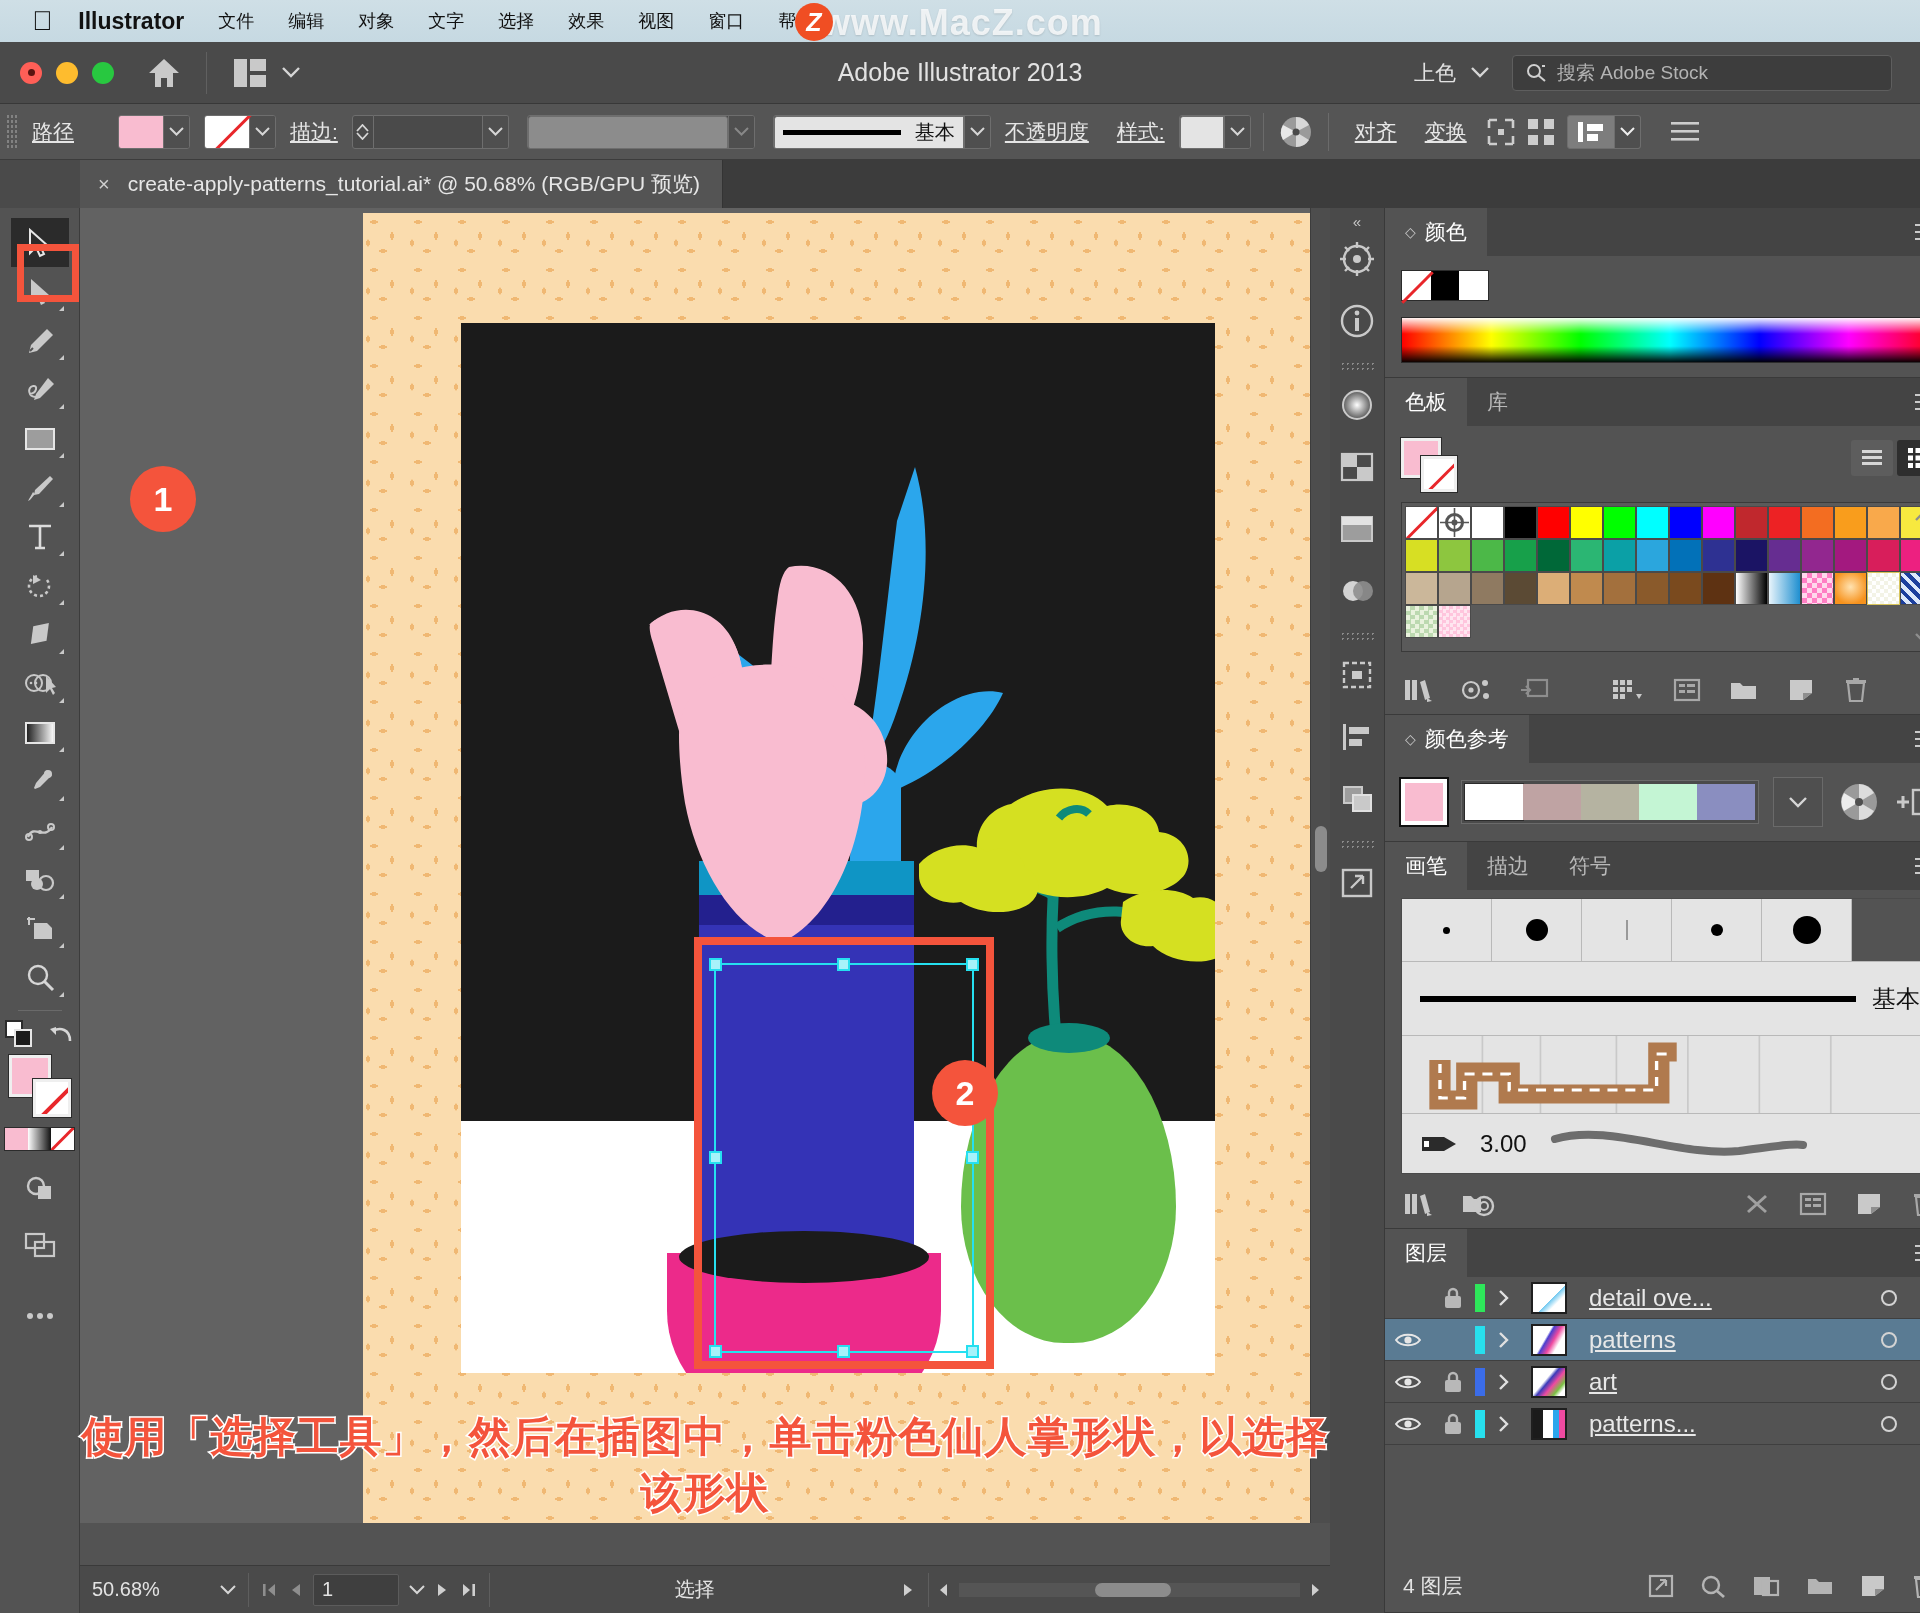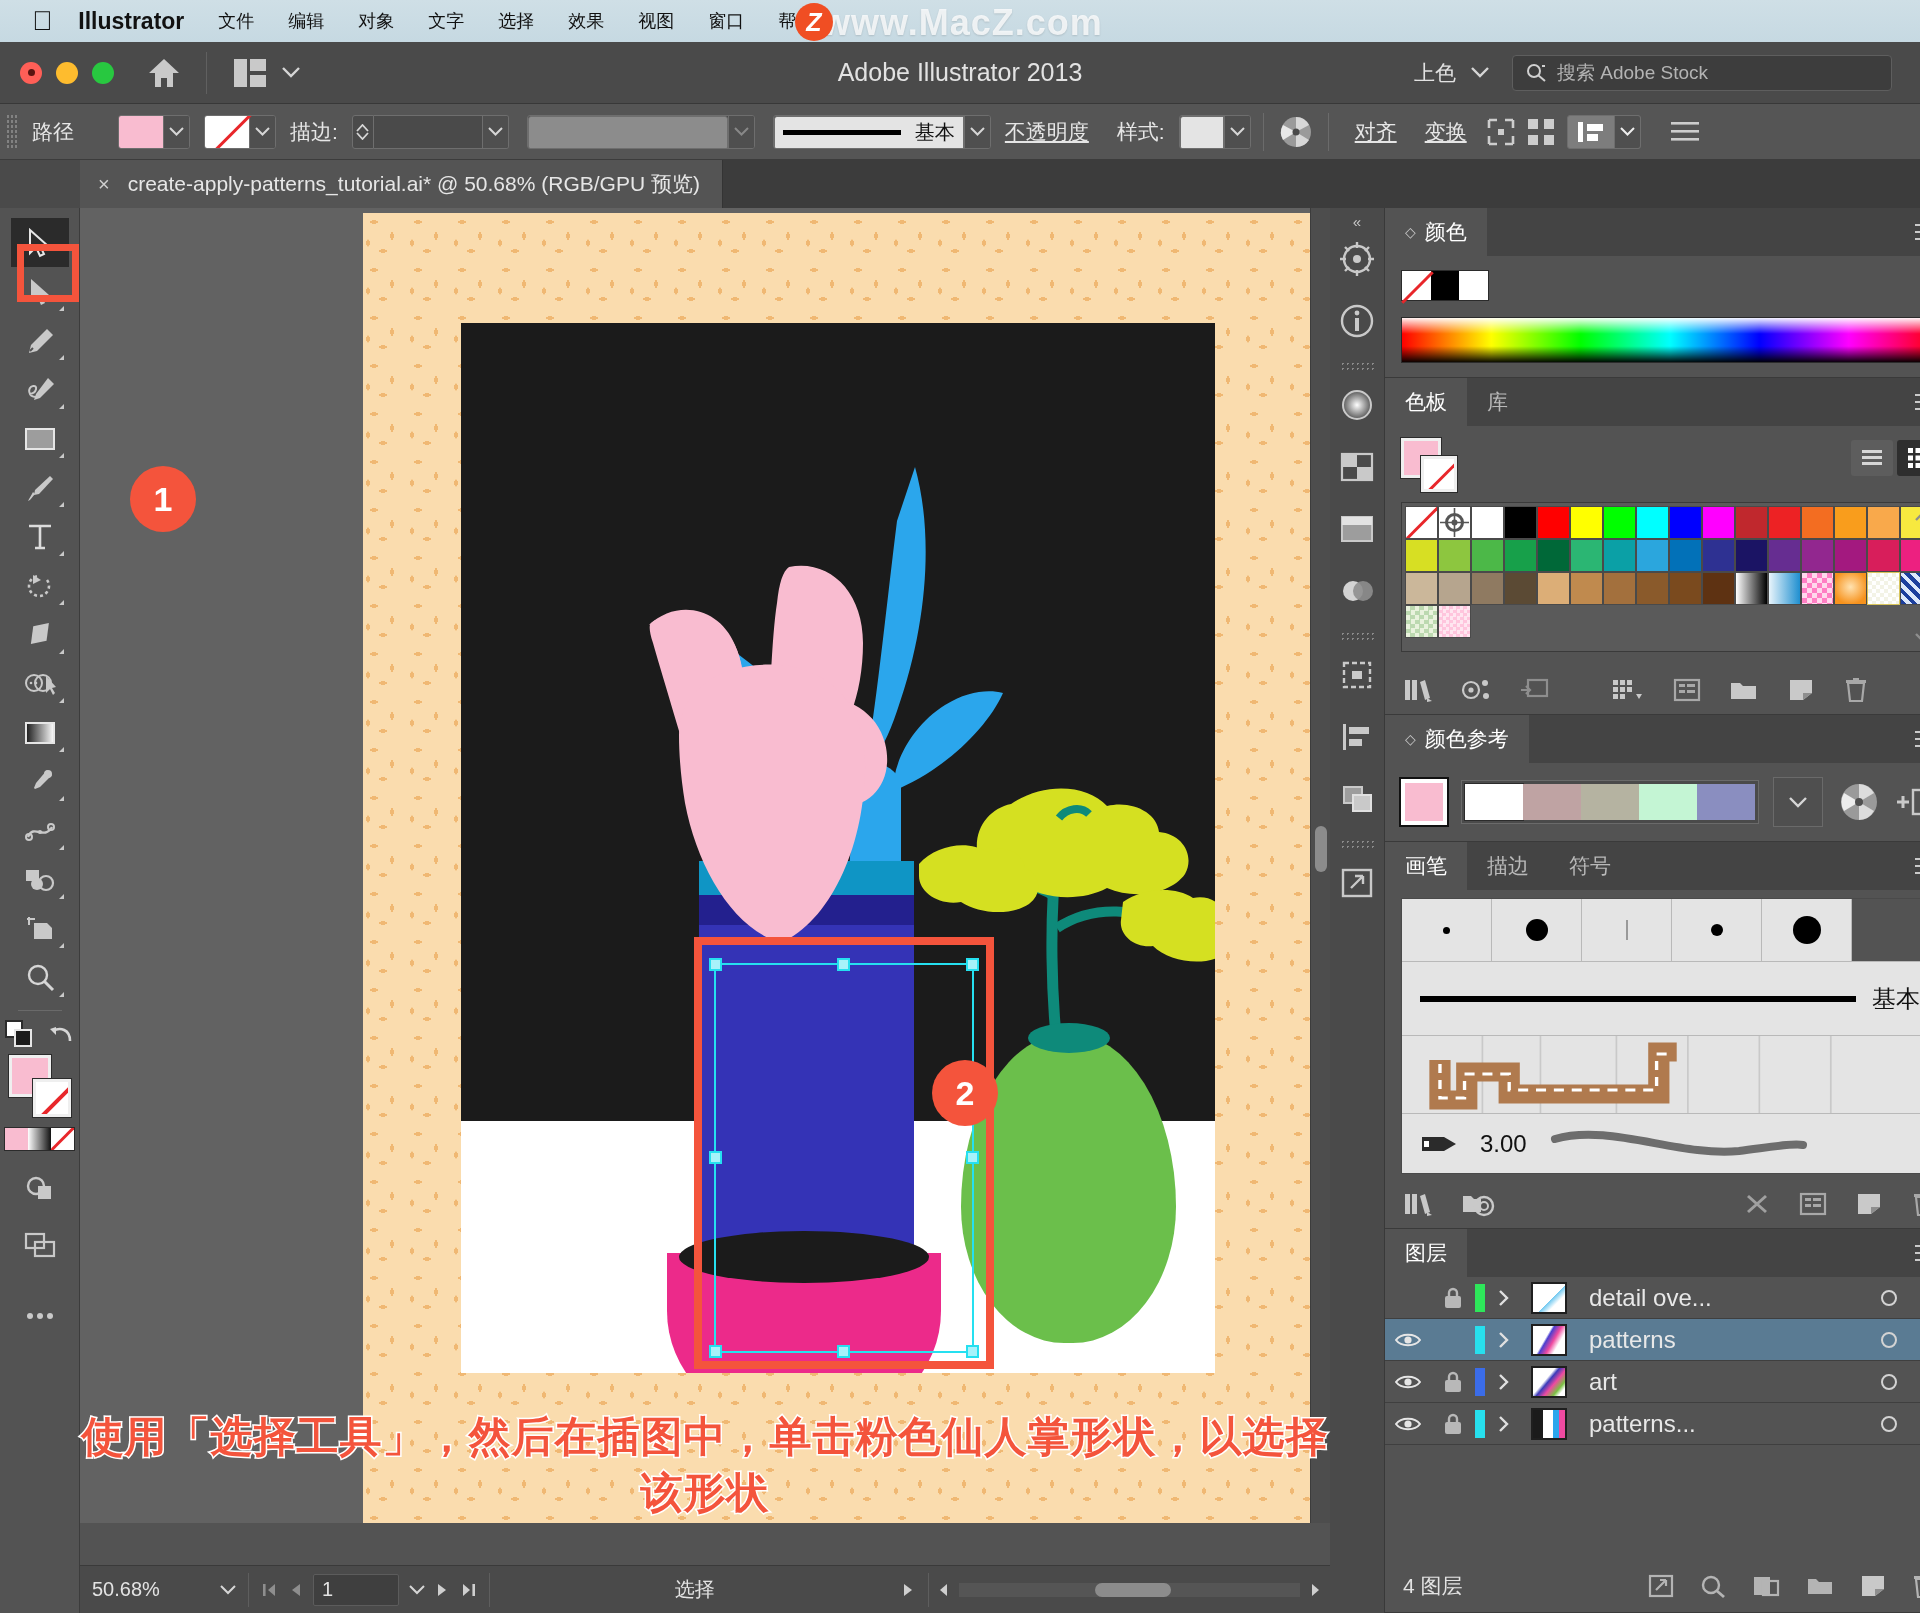"路径" #ctrlbar .lbl { text-decoration: none -> underline }
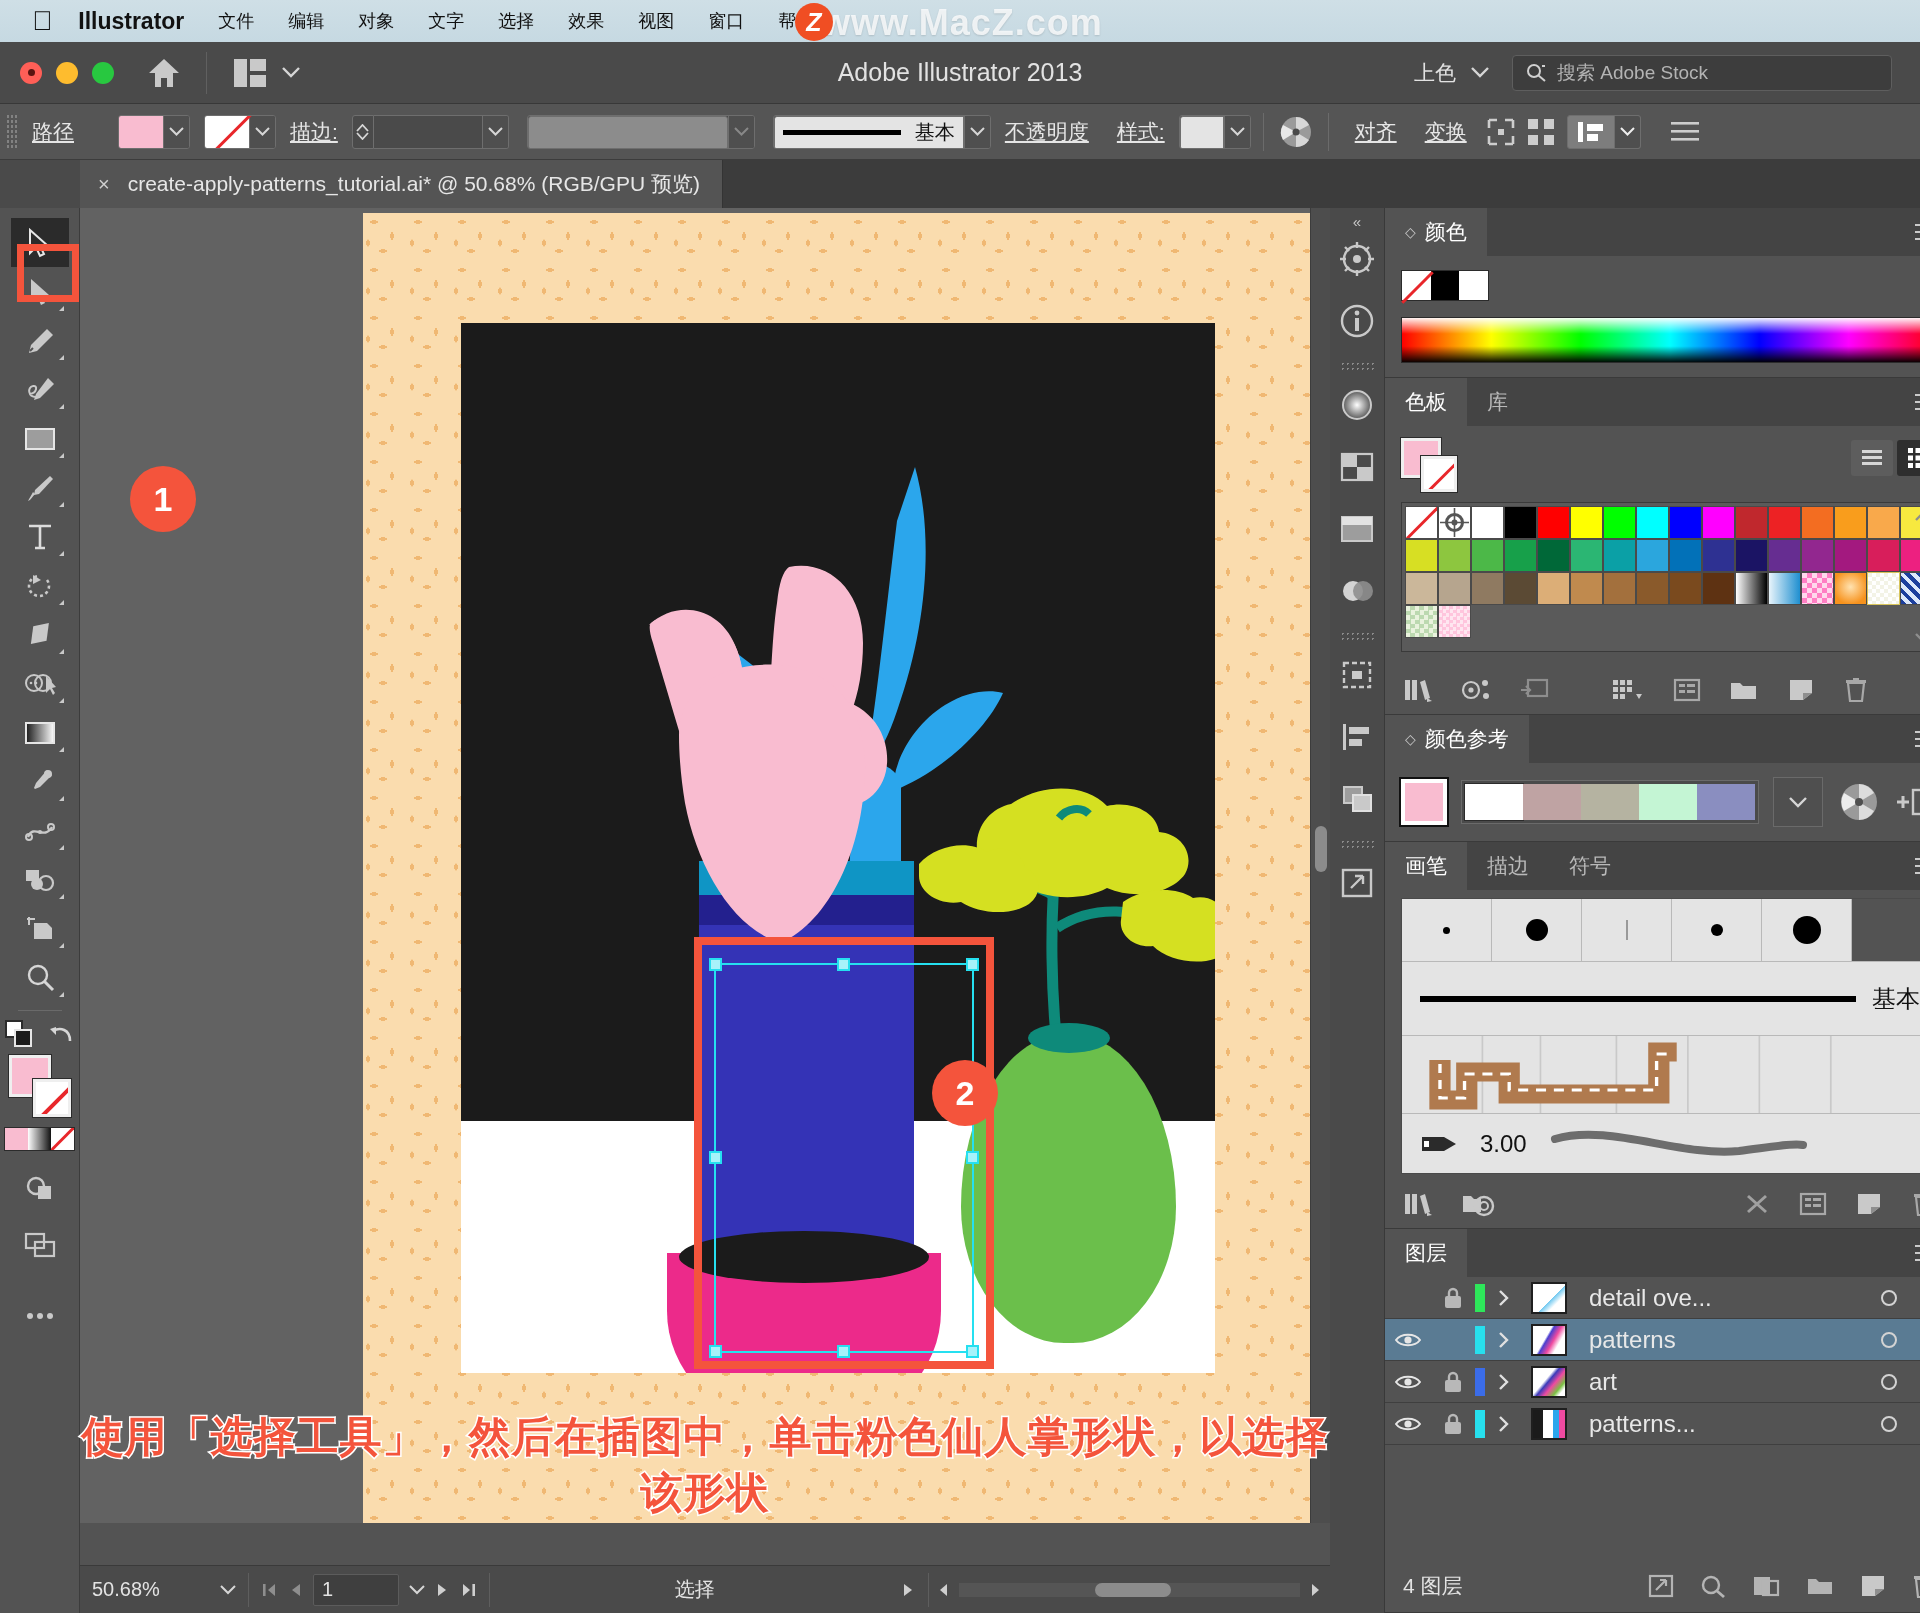"detail ove..." .lname { text-decoration: none -> underline }
